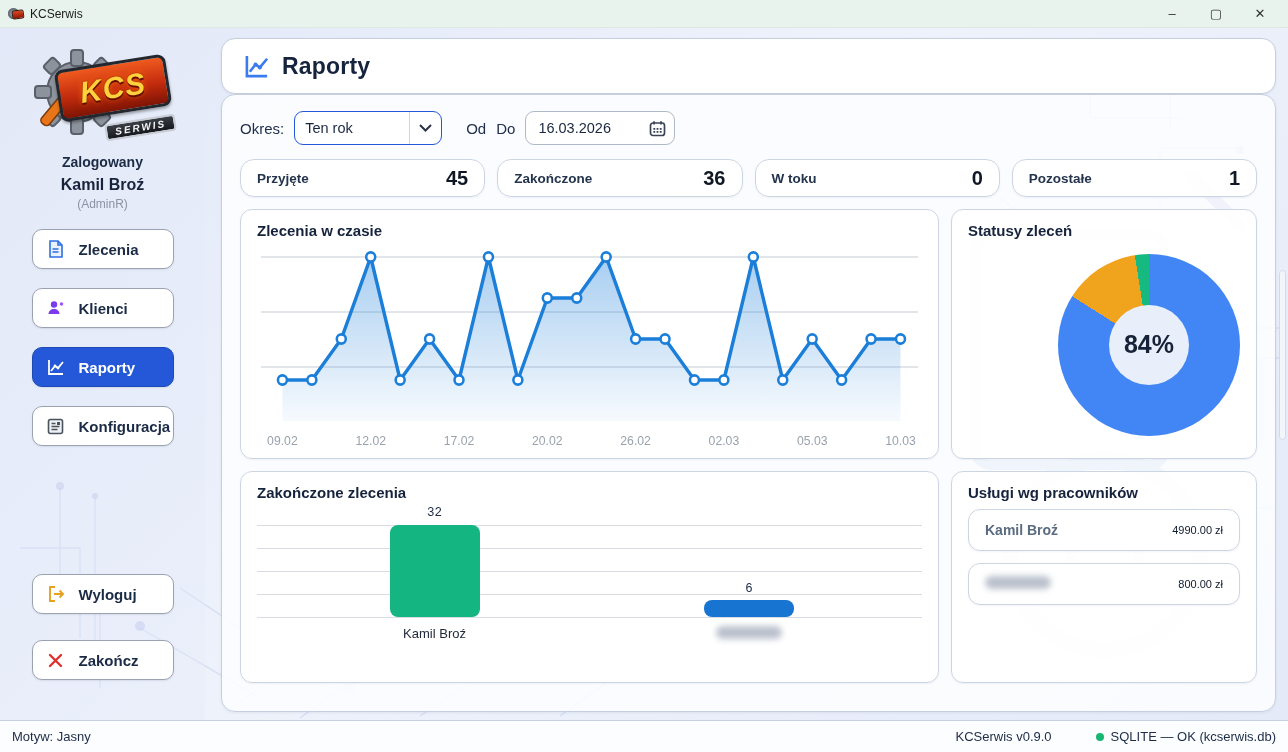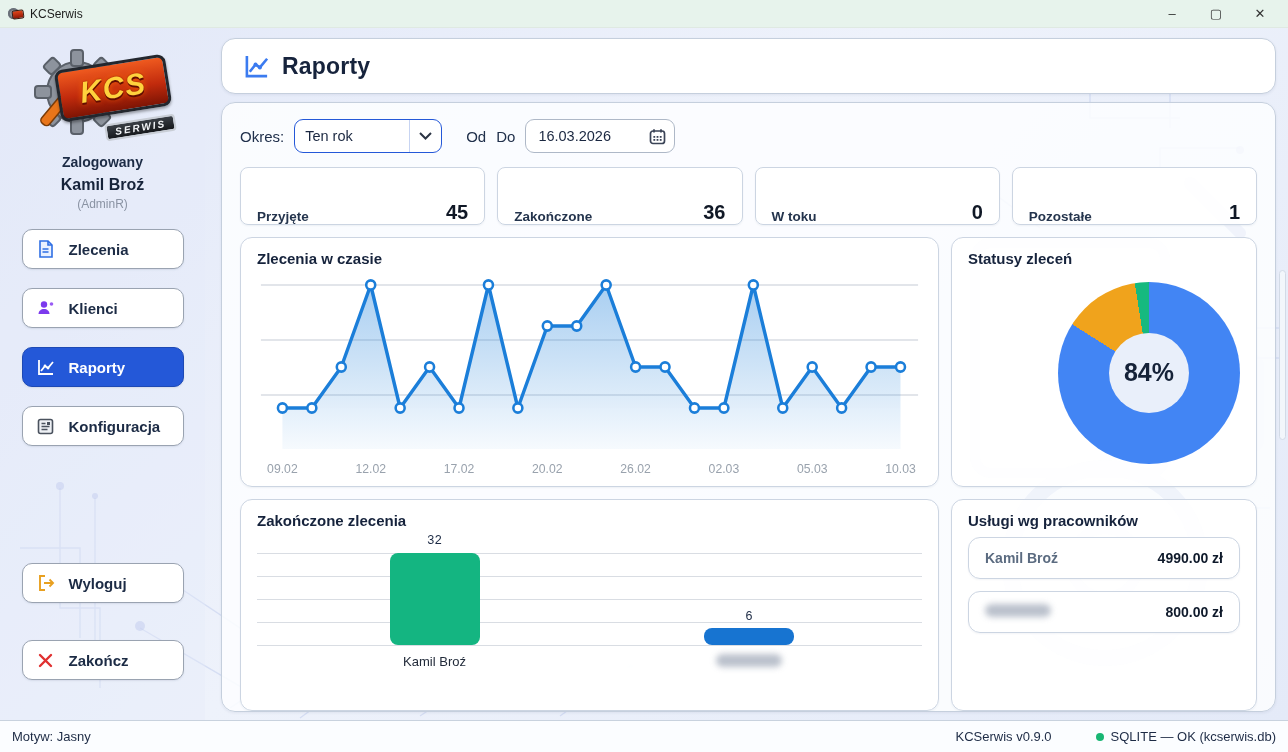"Okres:" .big-panel { margin-top: 8px -> none }
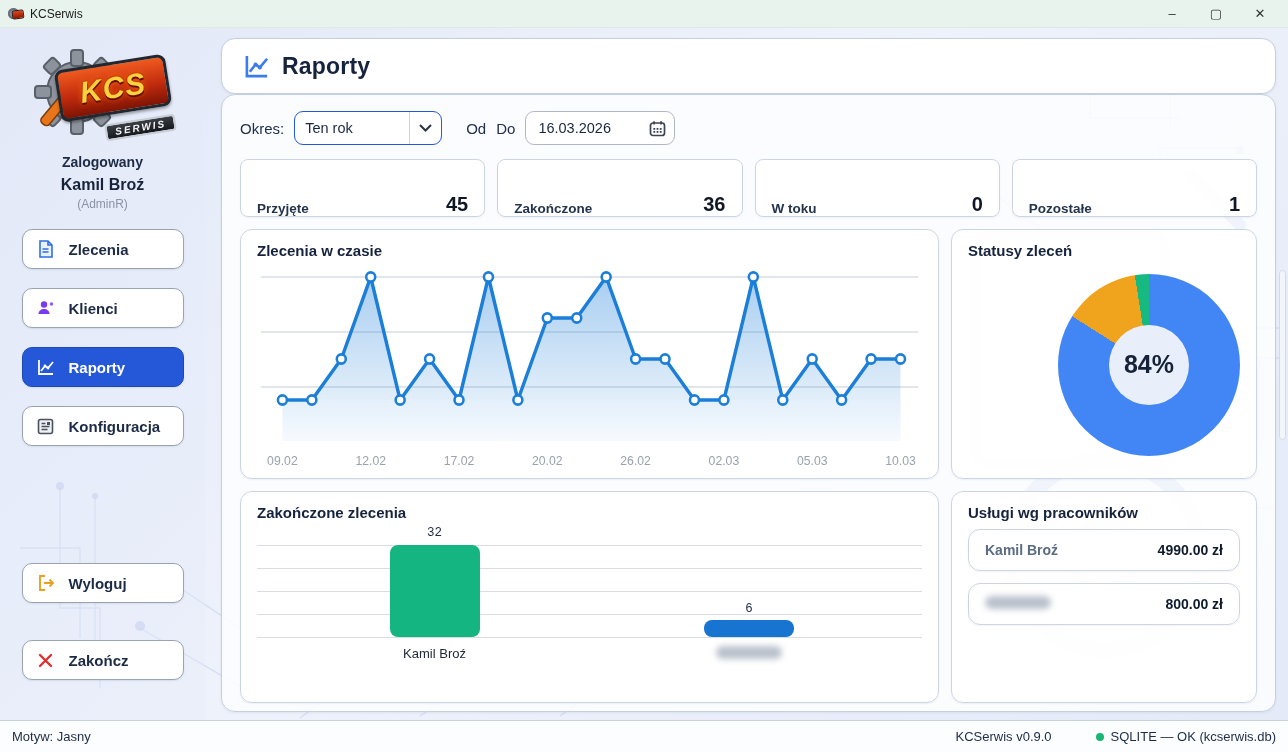"Przyjęte" .stat-tile { align-items: flex-end -> center; border-radius: 8px -> 14px; height: 58px -> 38px }
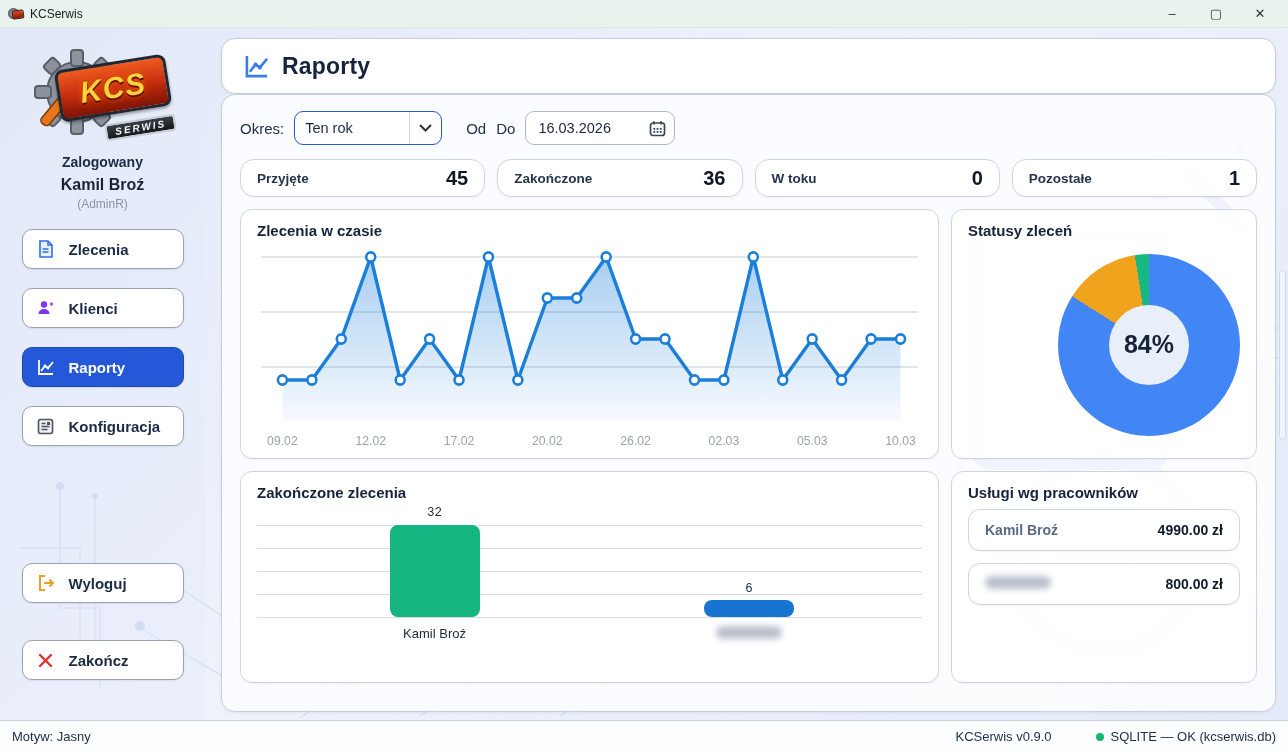"Zlecenia" .nav-btn { width: 162px -> 142px }
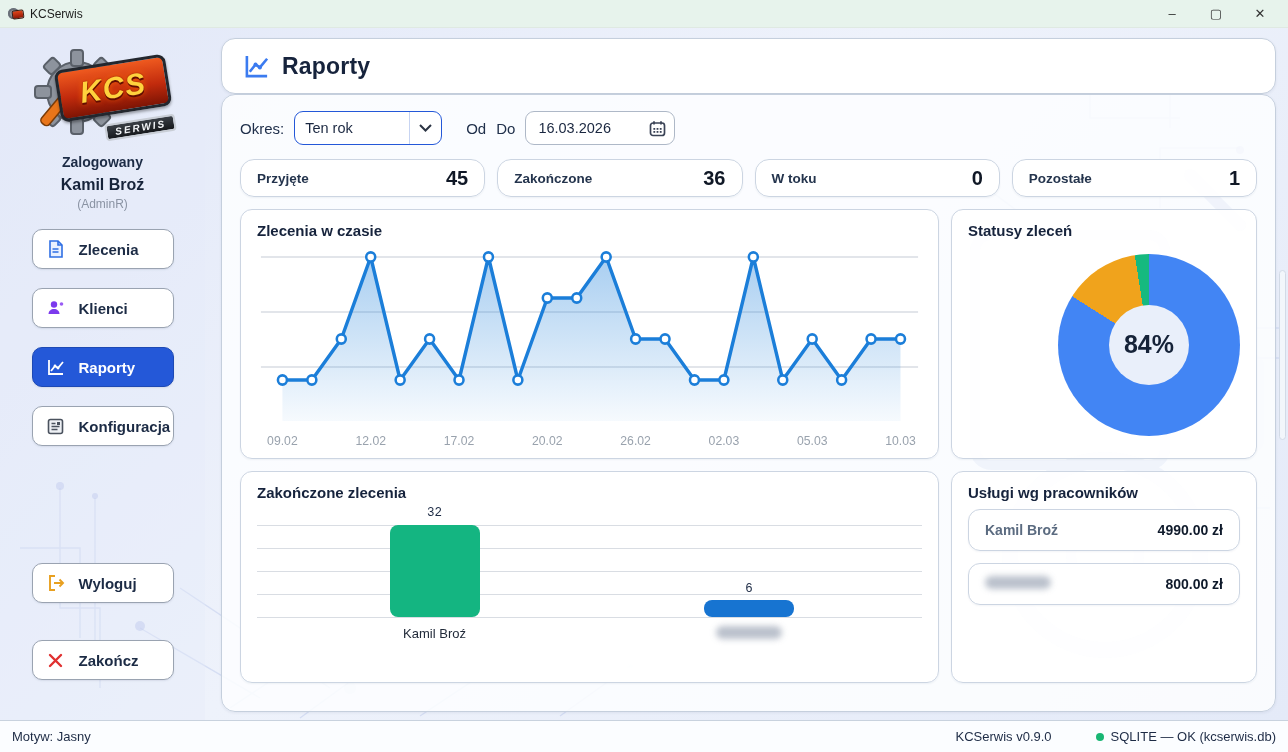"4990.00 zł" .list-row .amount { font-size: 14px -> 11px; font-weight: 700 -> 400 }
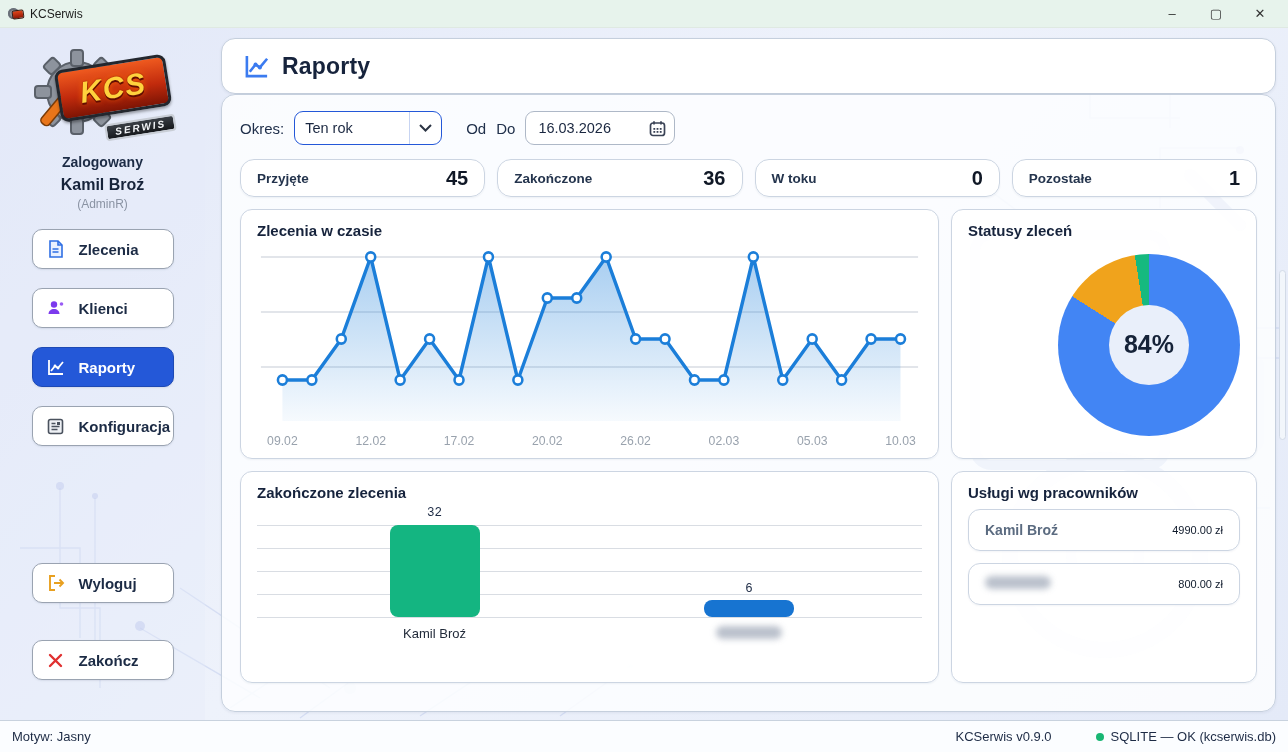"Wyloguj" .bottom-nav { gap: 37px -> 26px }
